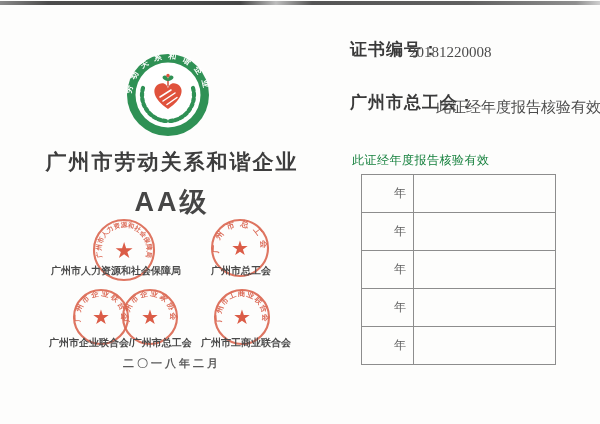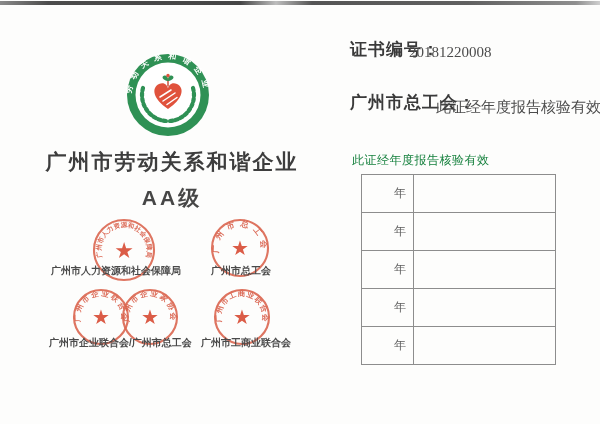"AA级" .title-2 { font-size: 21px -> 27px }
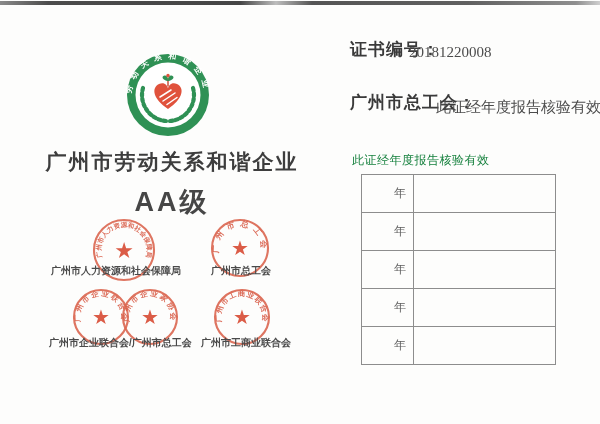"二〇一八年二月" div.issue-date { html: none -> <div>二〇一八年二月</div> }
